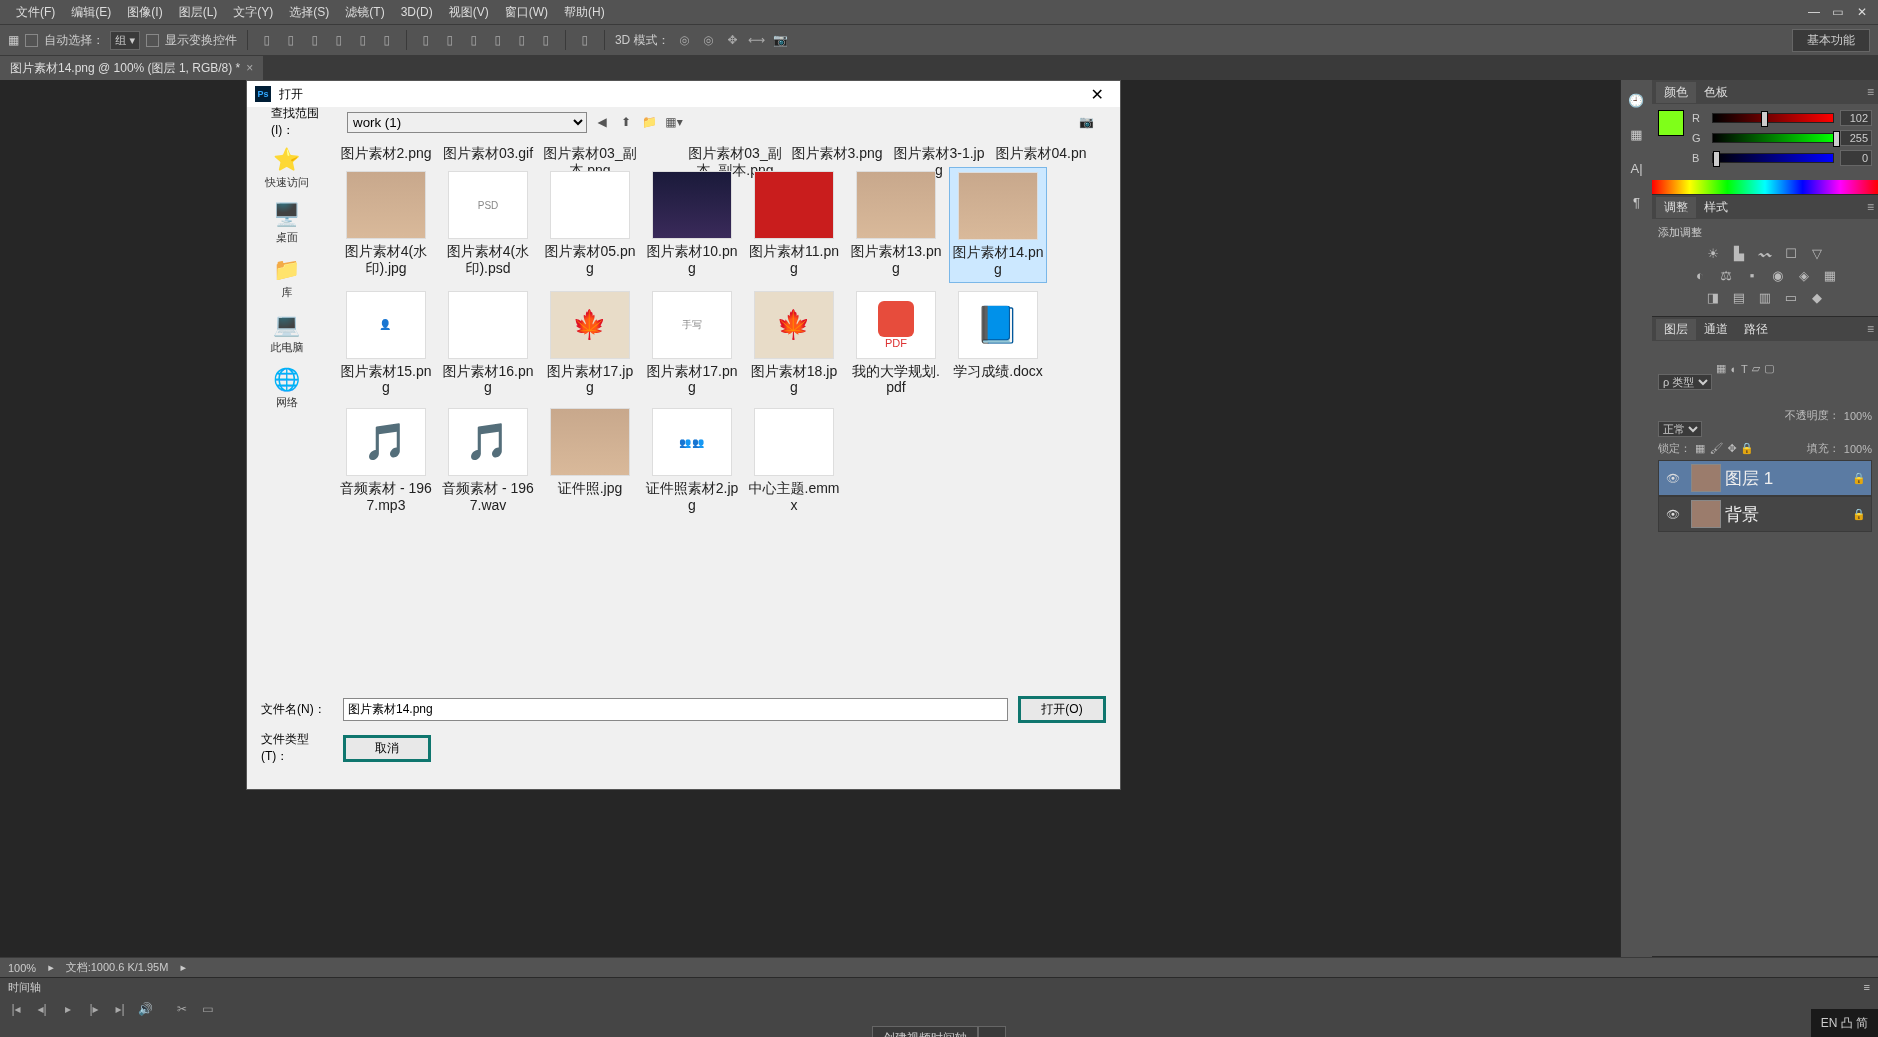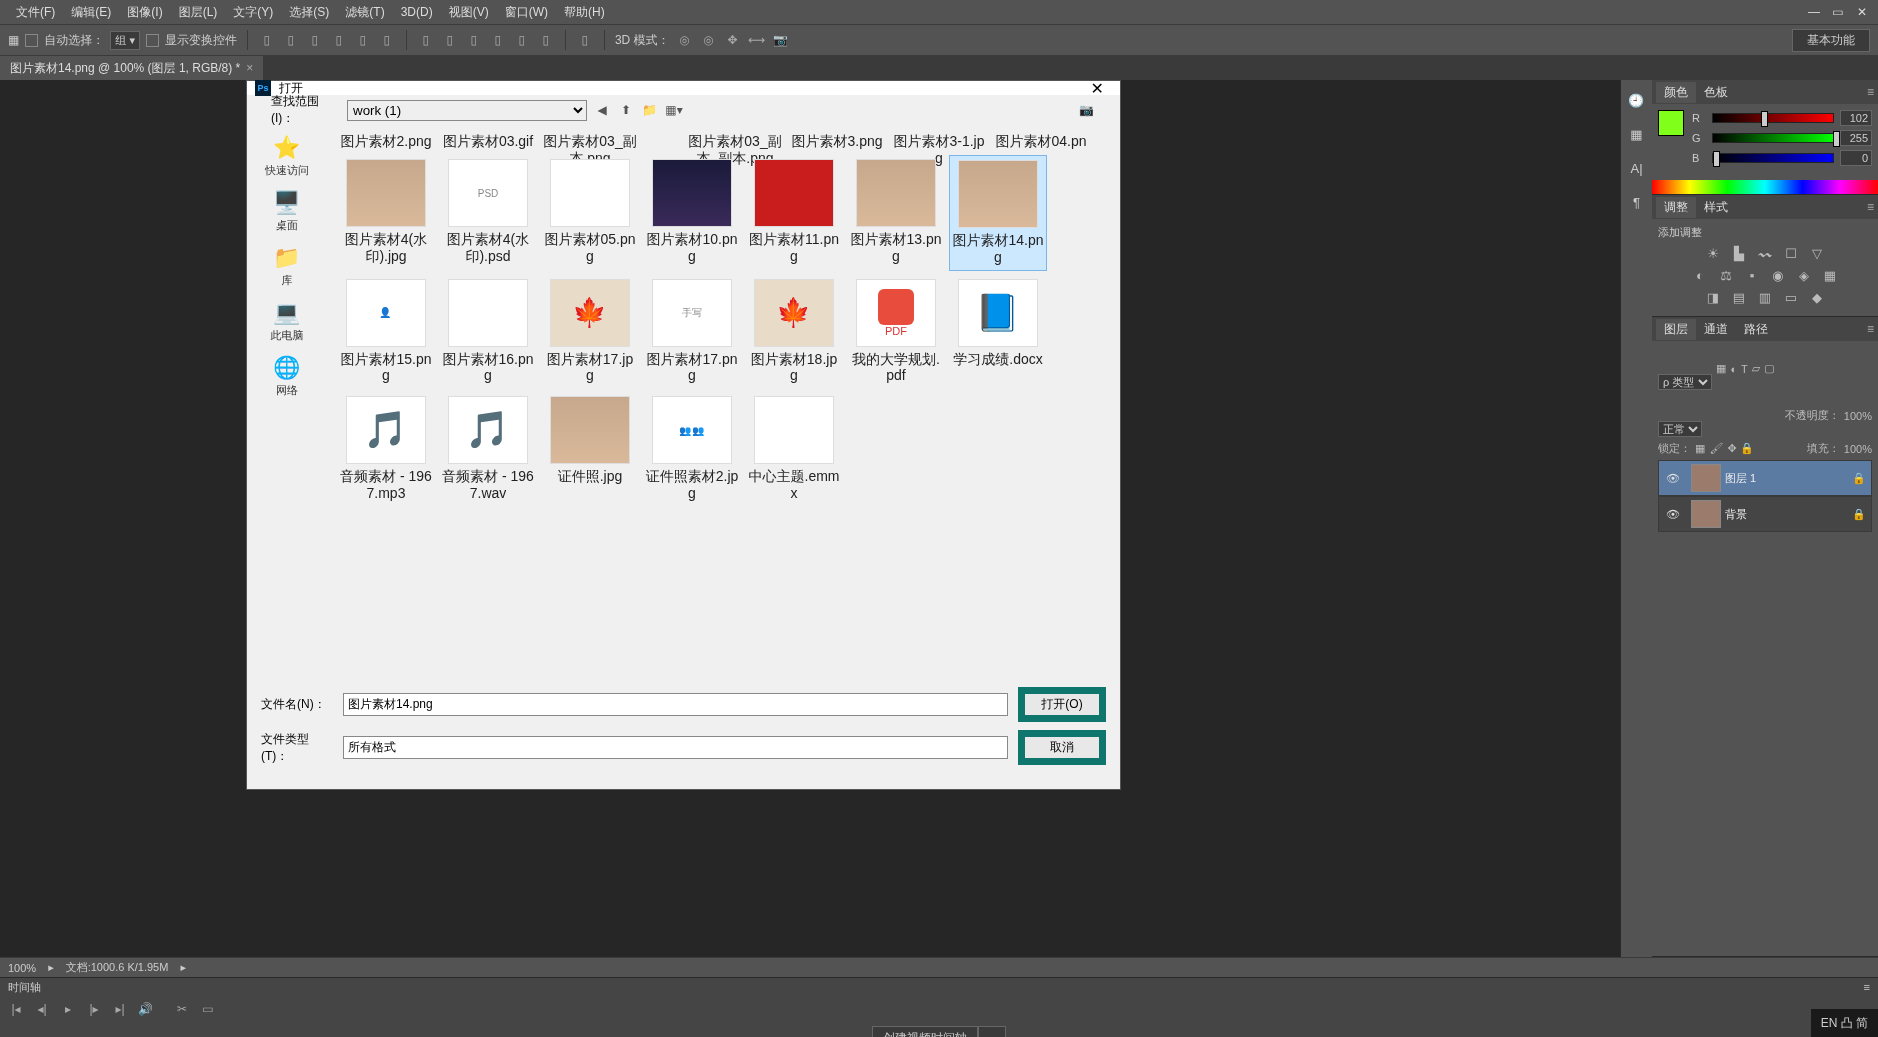"Ps" .dialog-titlebar { height: 14px -> 26px }
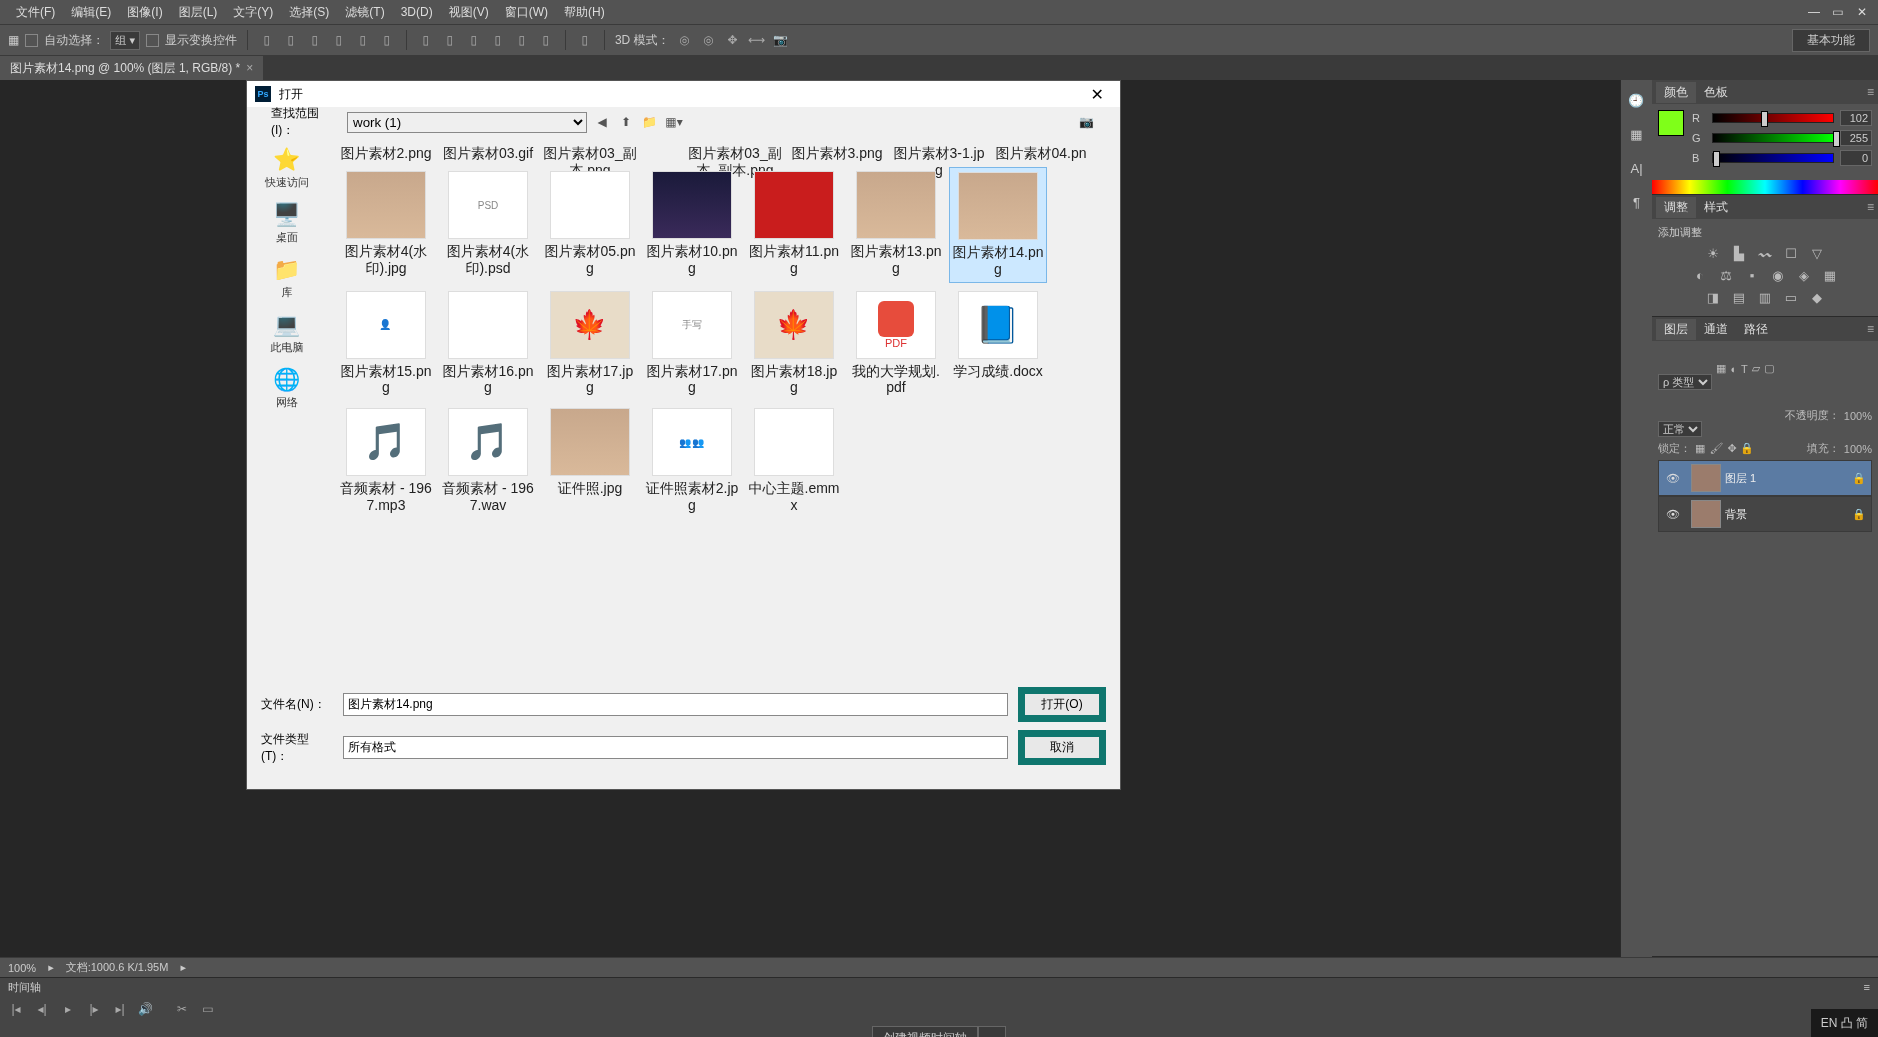"图层 1" .layers-panel .layer-name { font-size: 11px -> 17px }
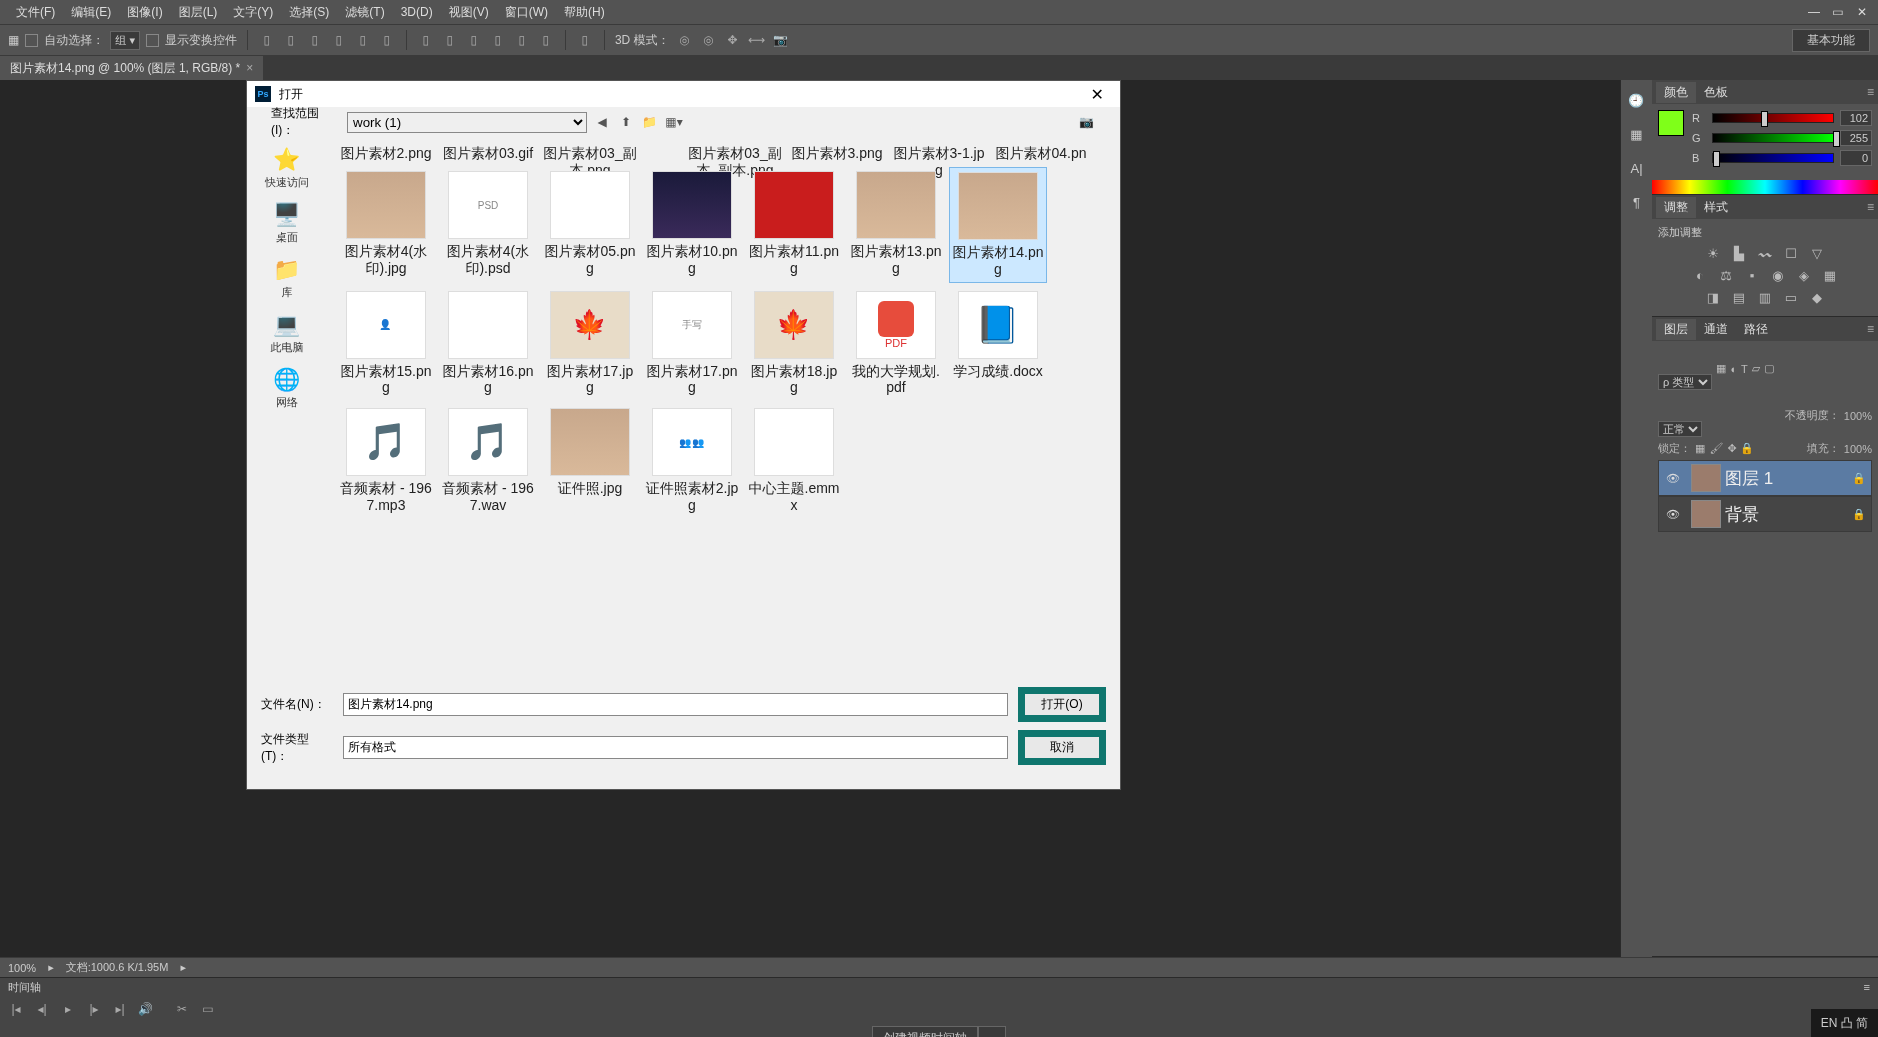"打开(O)" .footer-row .btn { border: 7px solid #0f766e -> 3px solid #0f766e }
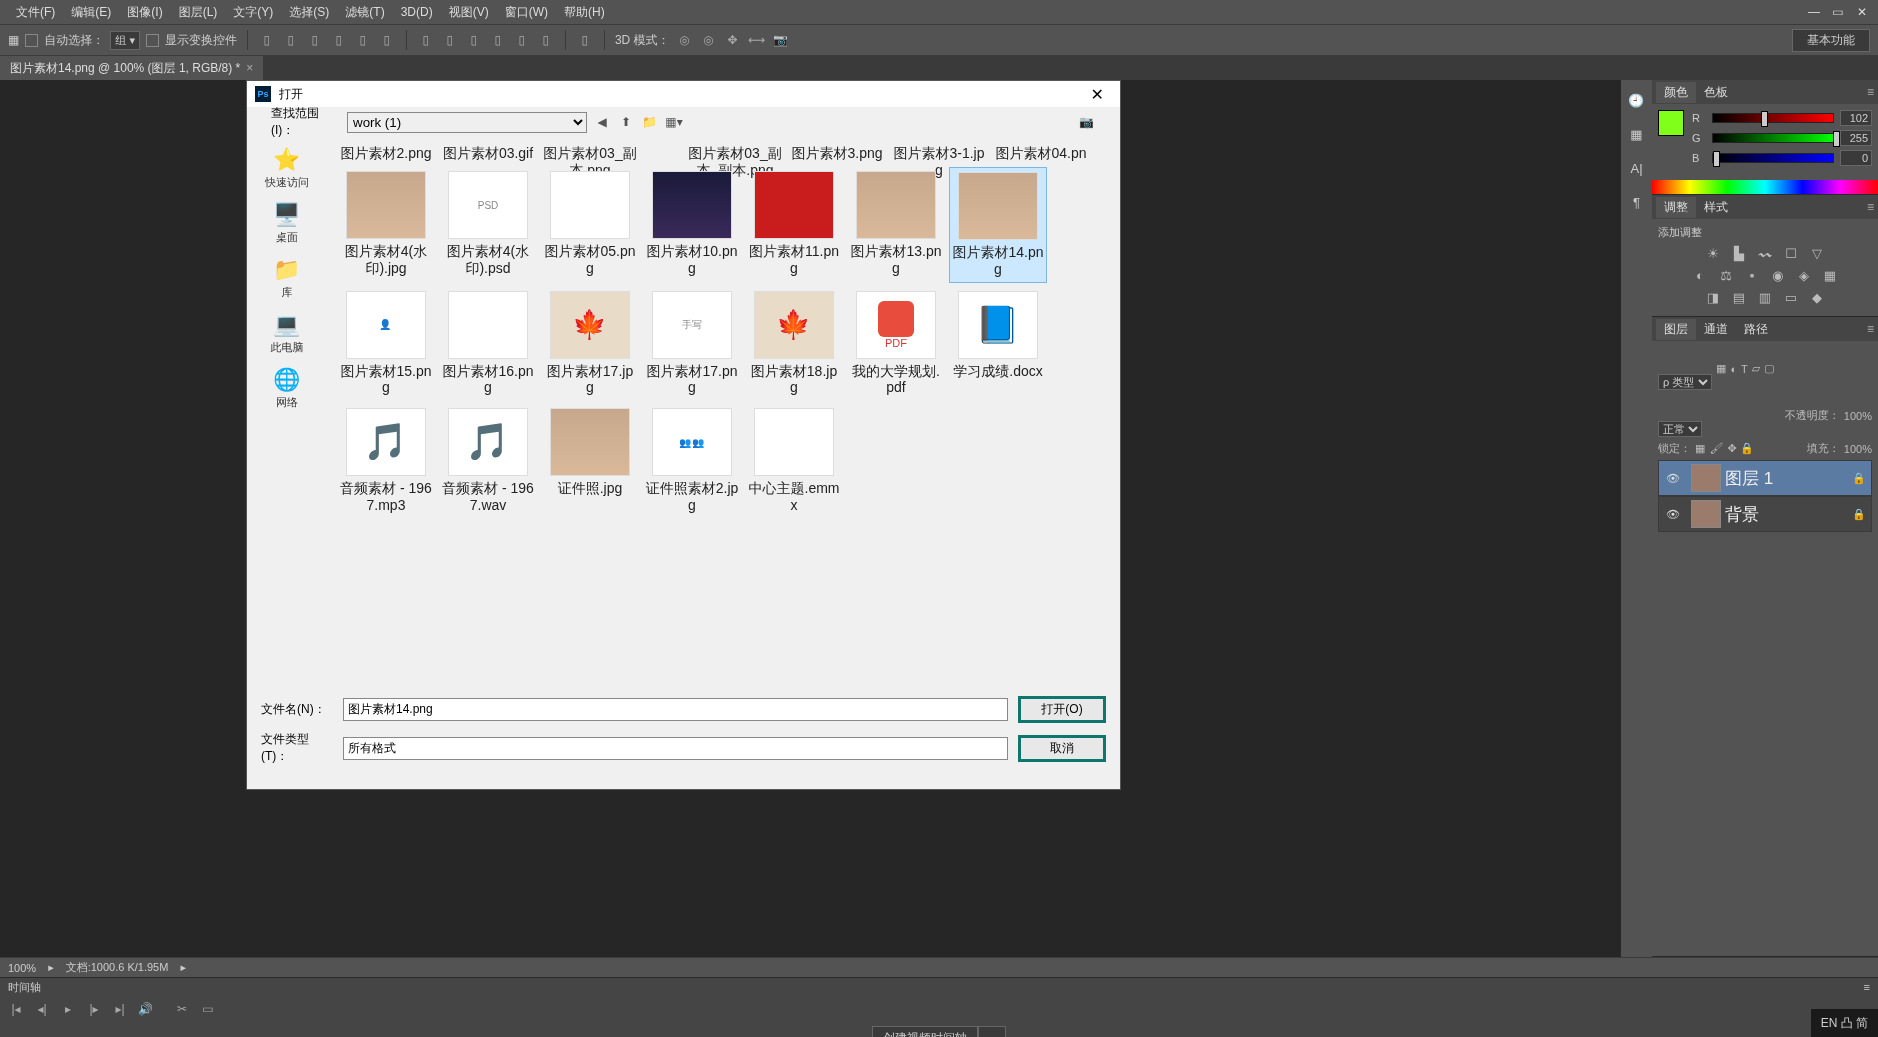"所有格式" div.inp { html: <div><span>所有格式</span></div> -> none }
